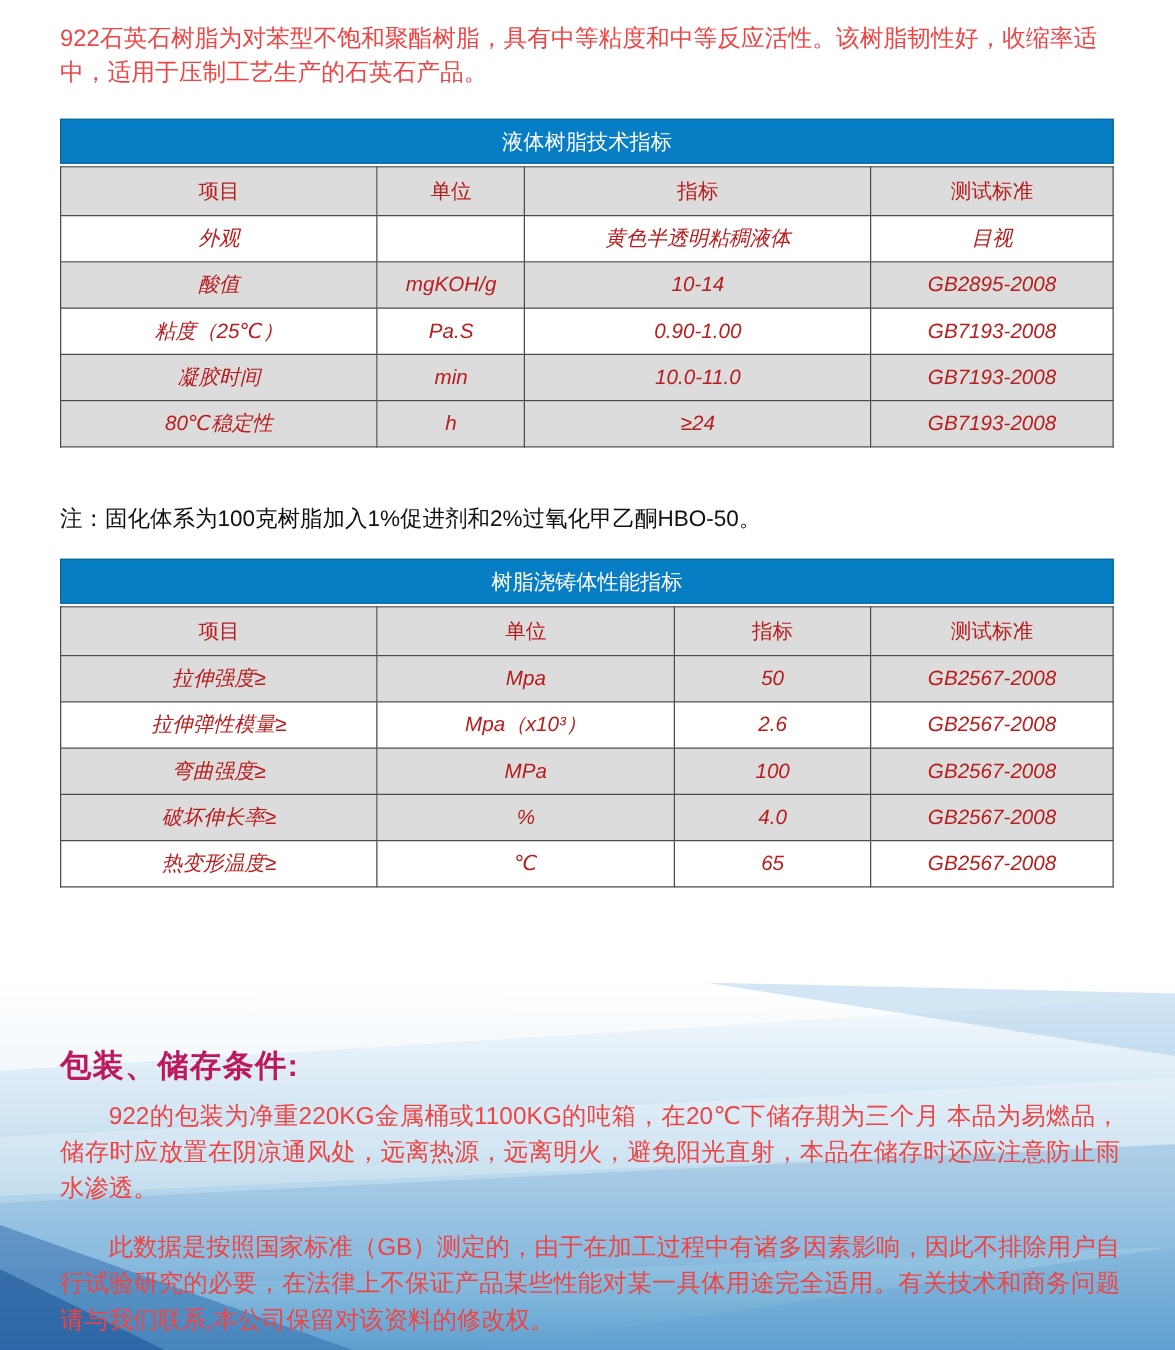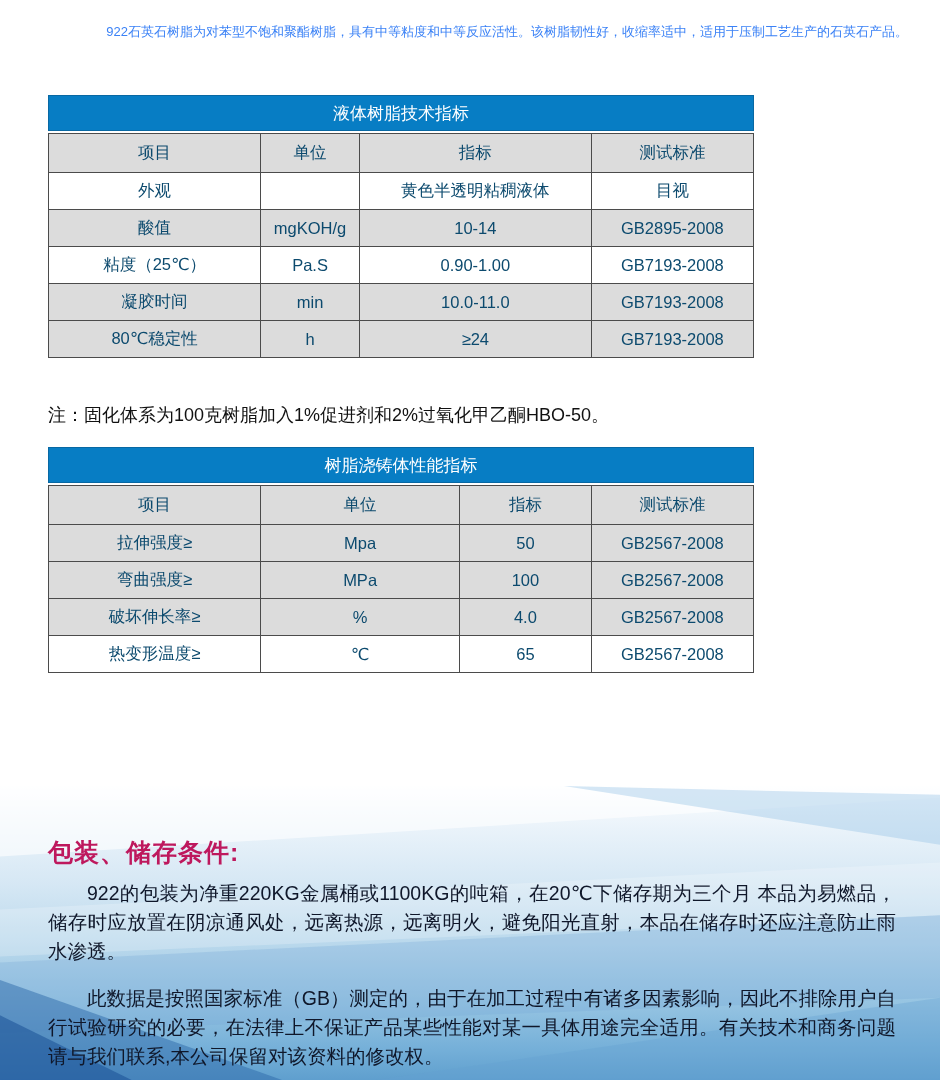"922石英石树脂为对苯型不饱和聚酯树脂，具有中等粘度和中等反应活性。该树脂韧性好" .intro { color: #3b82f6 -> #ef4444; font-size: 13px -> 19px; text-align: right -> none }
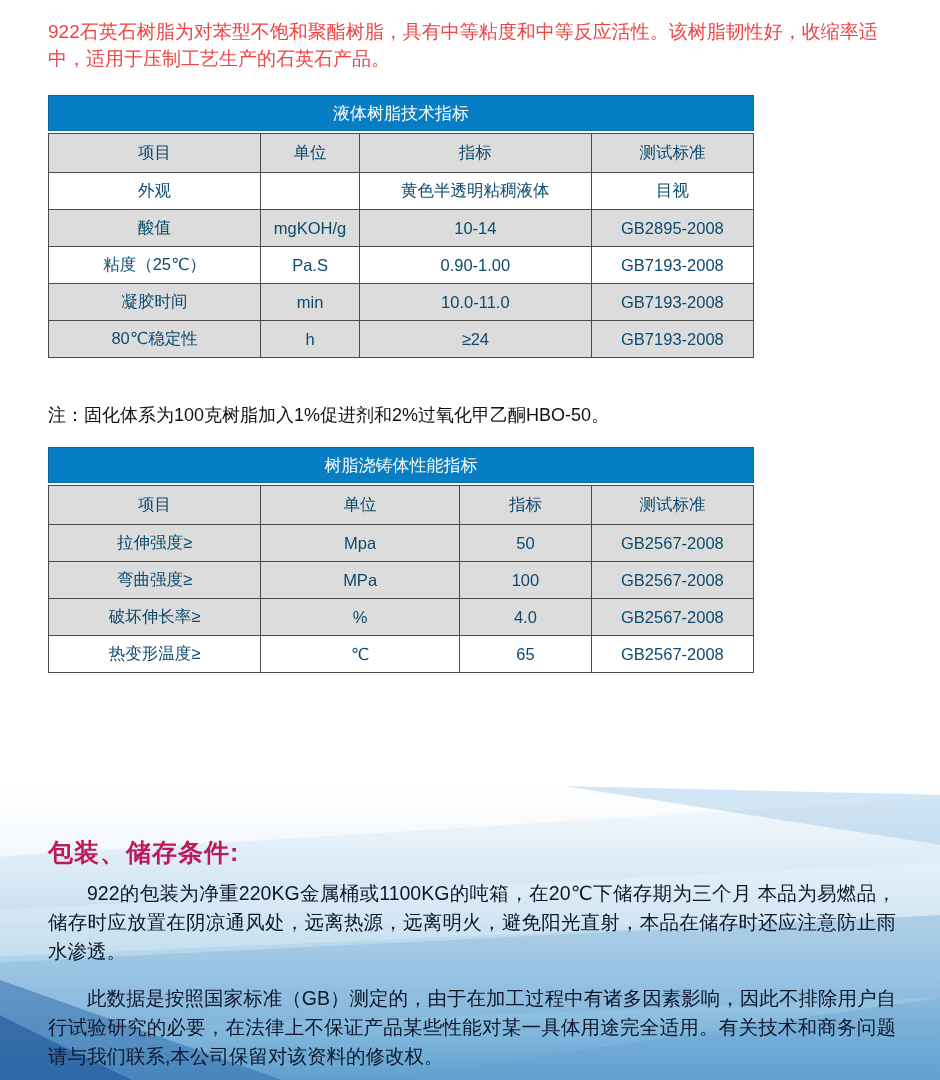"液体树脂技术指标" .tbl-wrap { width: 706px -> 843px }
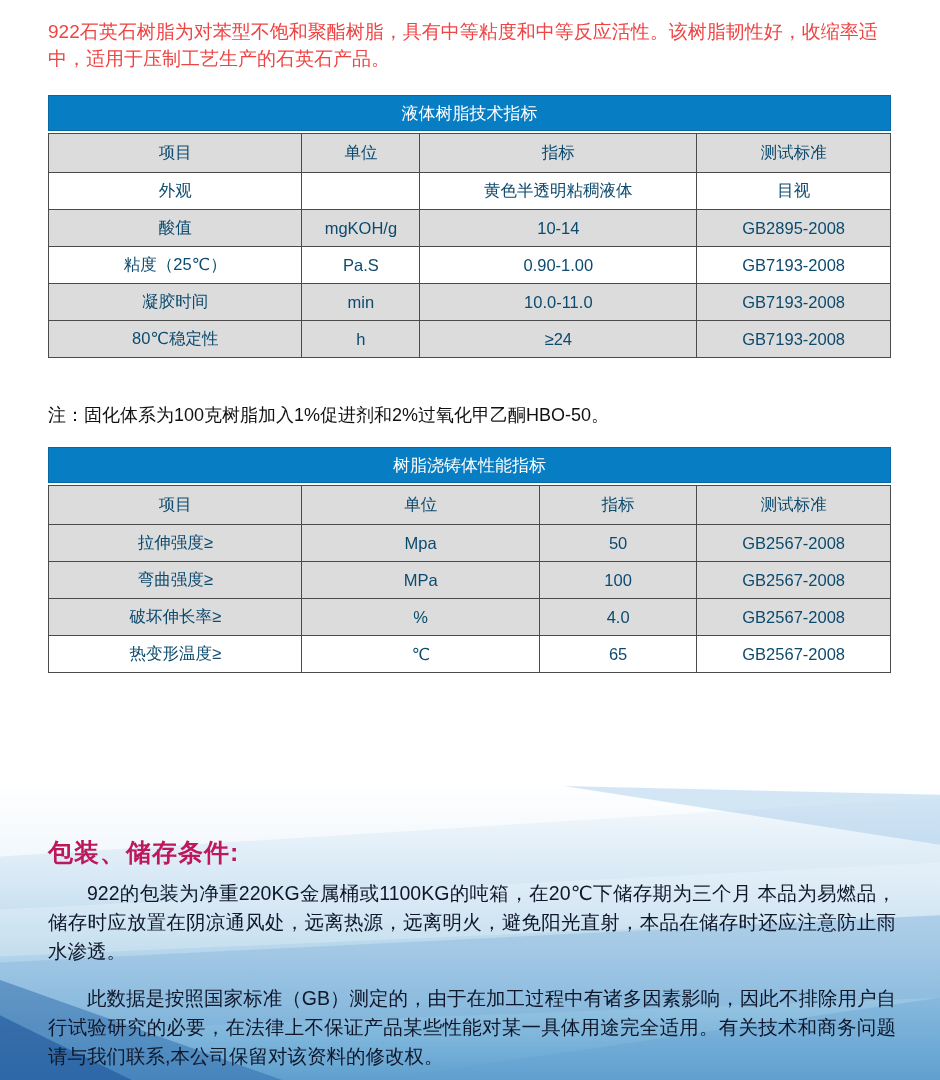"项目" th, td { color: #0c4a6e -> #b91c1c }
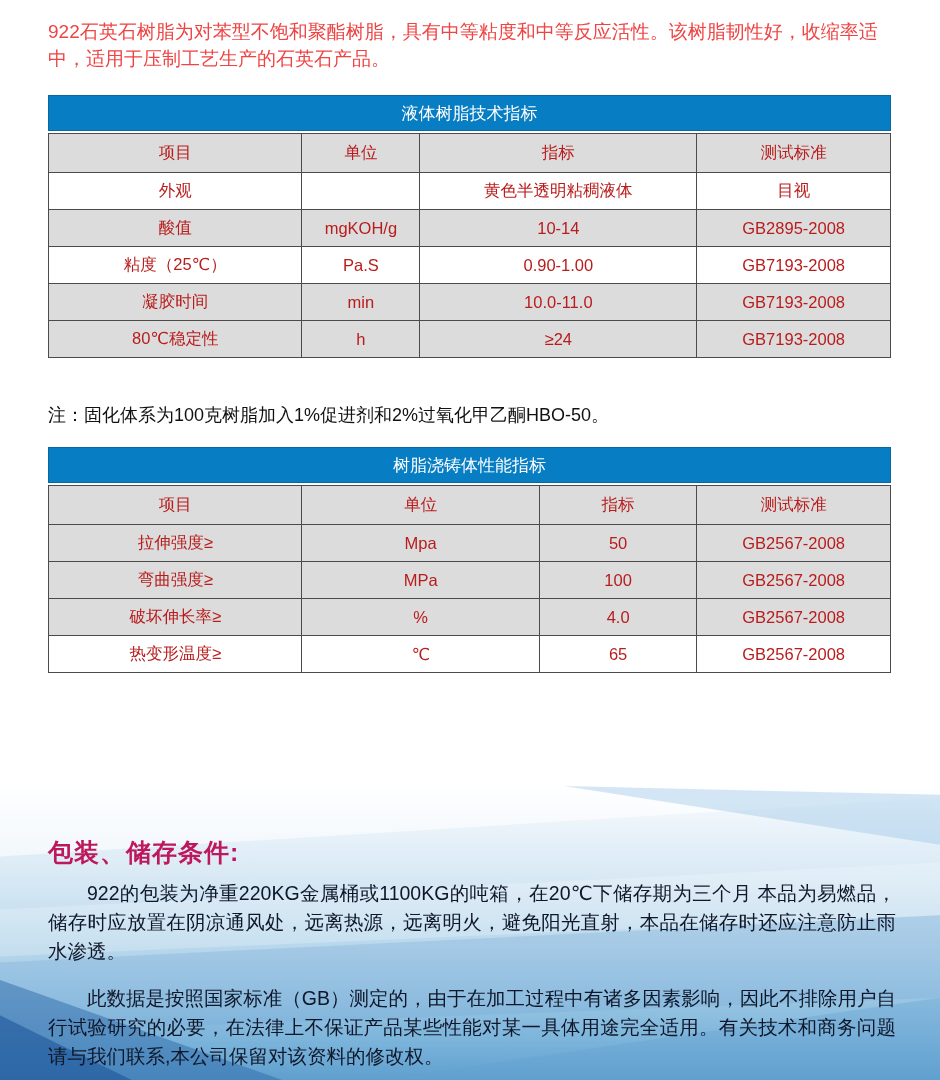"外观" td { font-style: none -> italic }
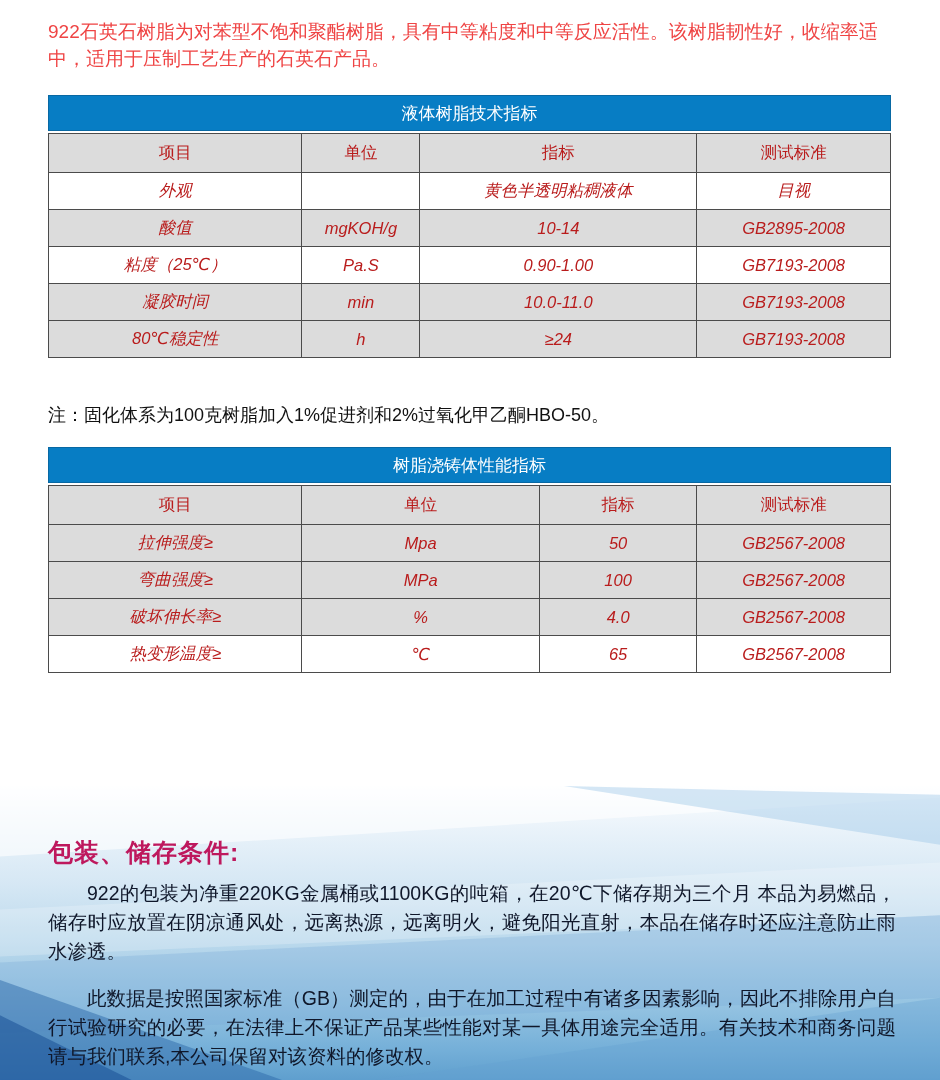"拉伸弹性模量≥" tr { html: none -> <tr> <td>拉伸弹性模量≥</td> <td>Mpa（x10³）</td> <td>2.6</td> <td>GB2567-2008</td> </tr> }
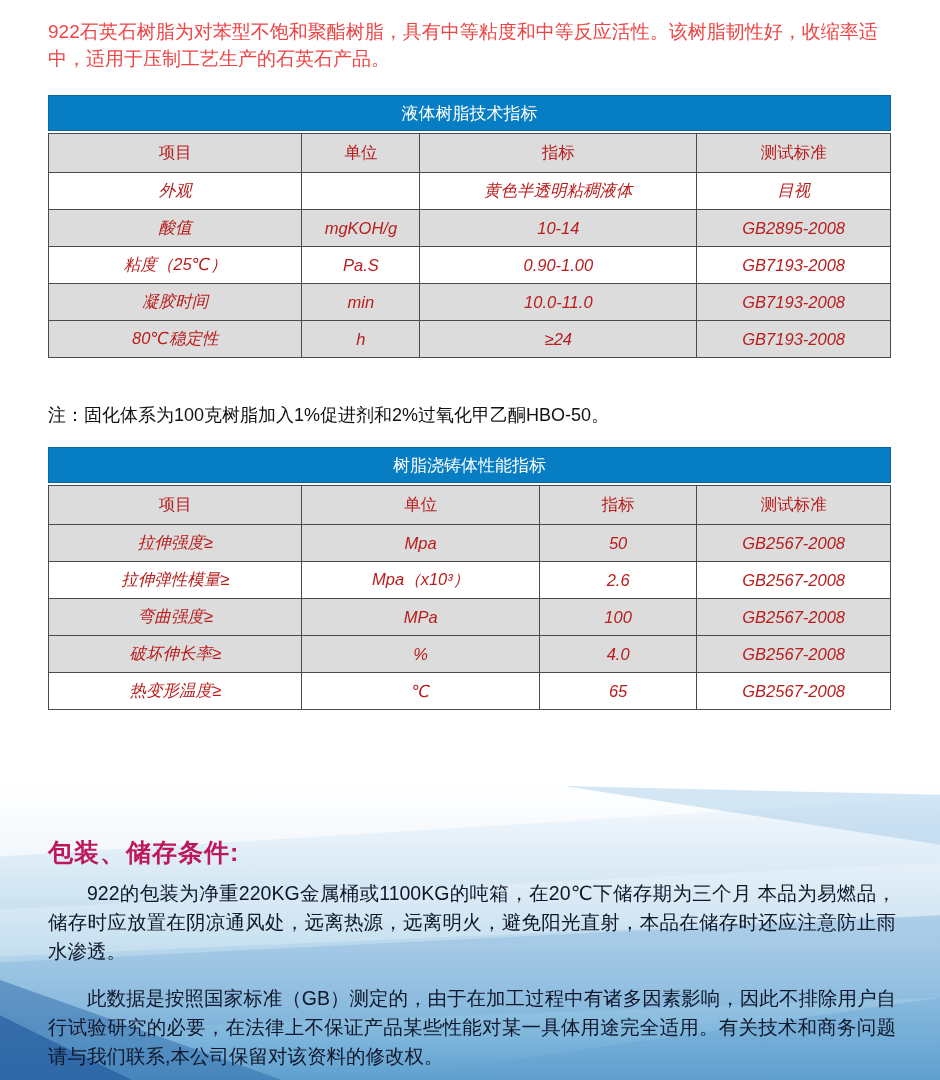"922的包装为净重220KG金属桶或1100KG的吨箱，在20℃下储存期为三个月" .para { color: #0f172a -> #ef4444 }
